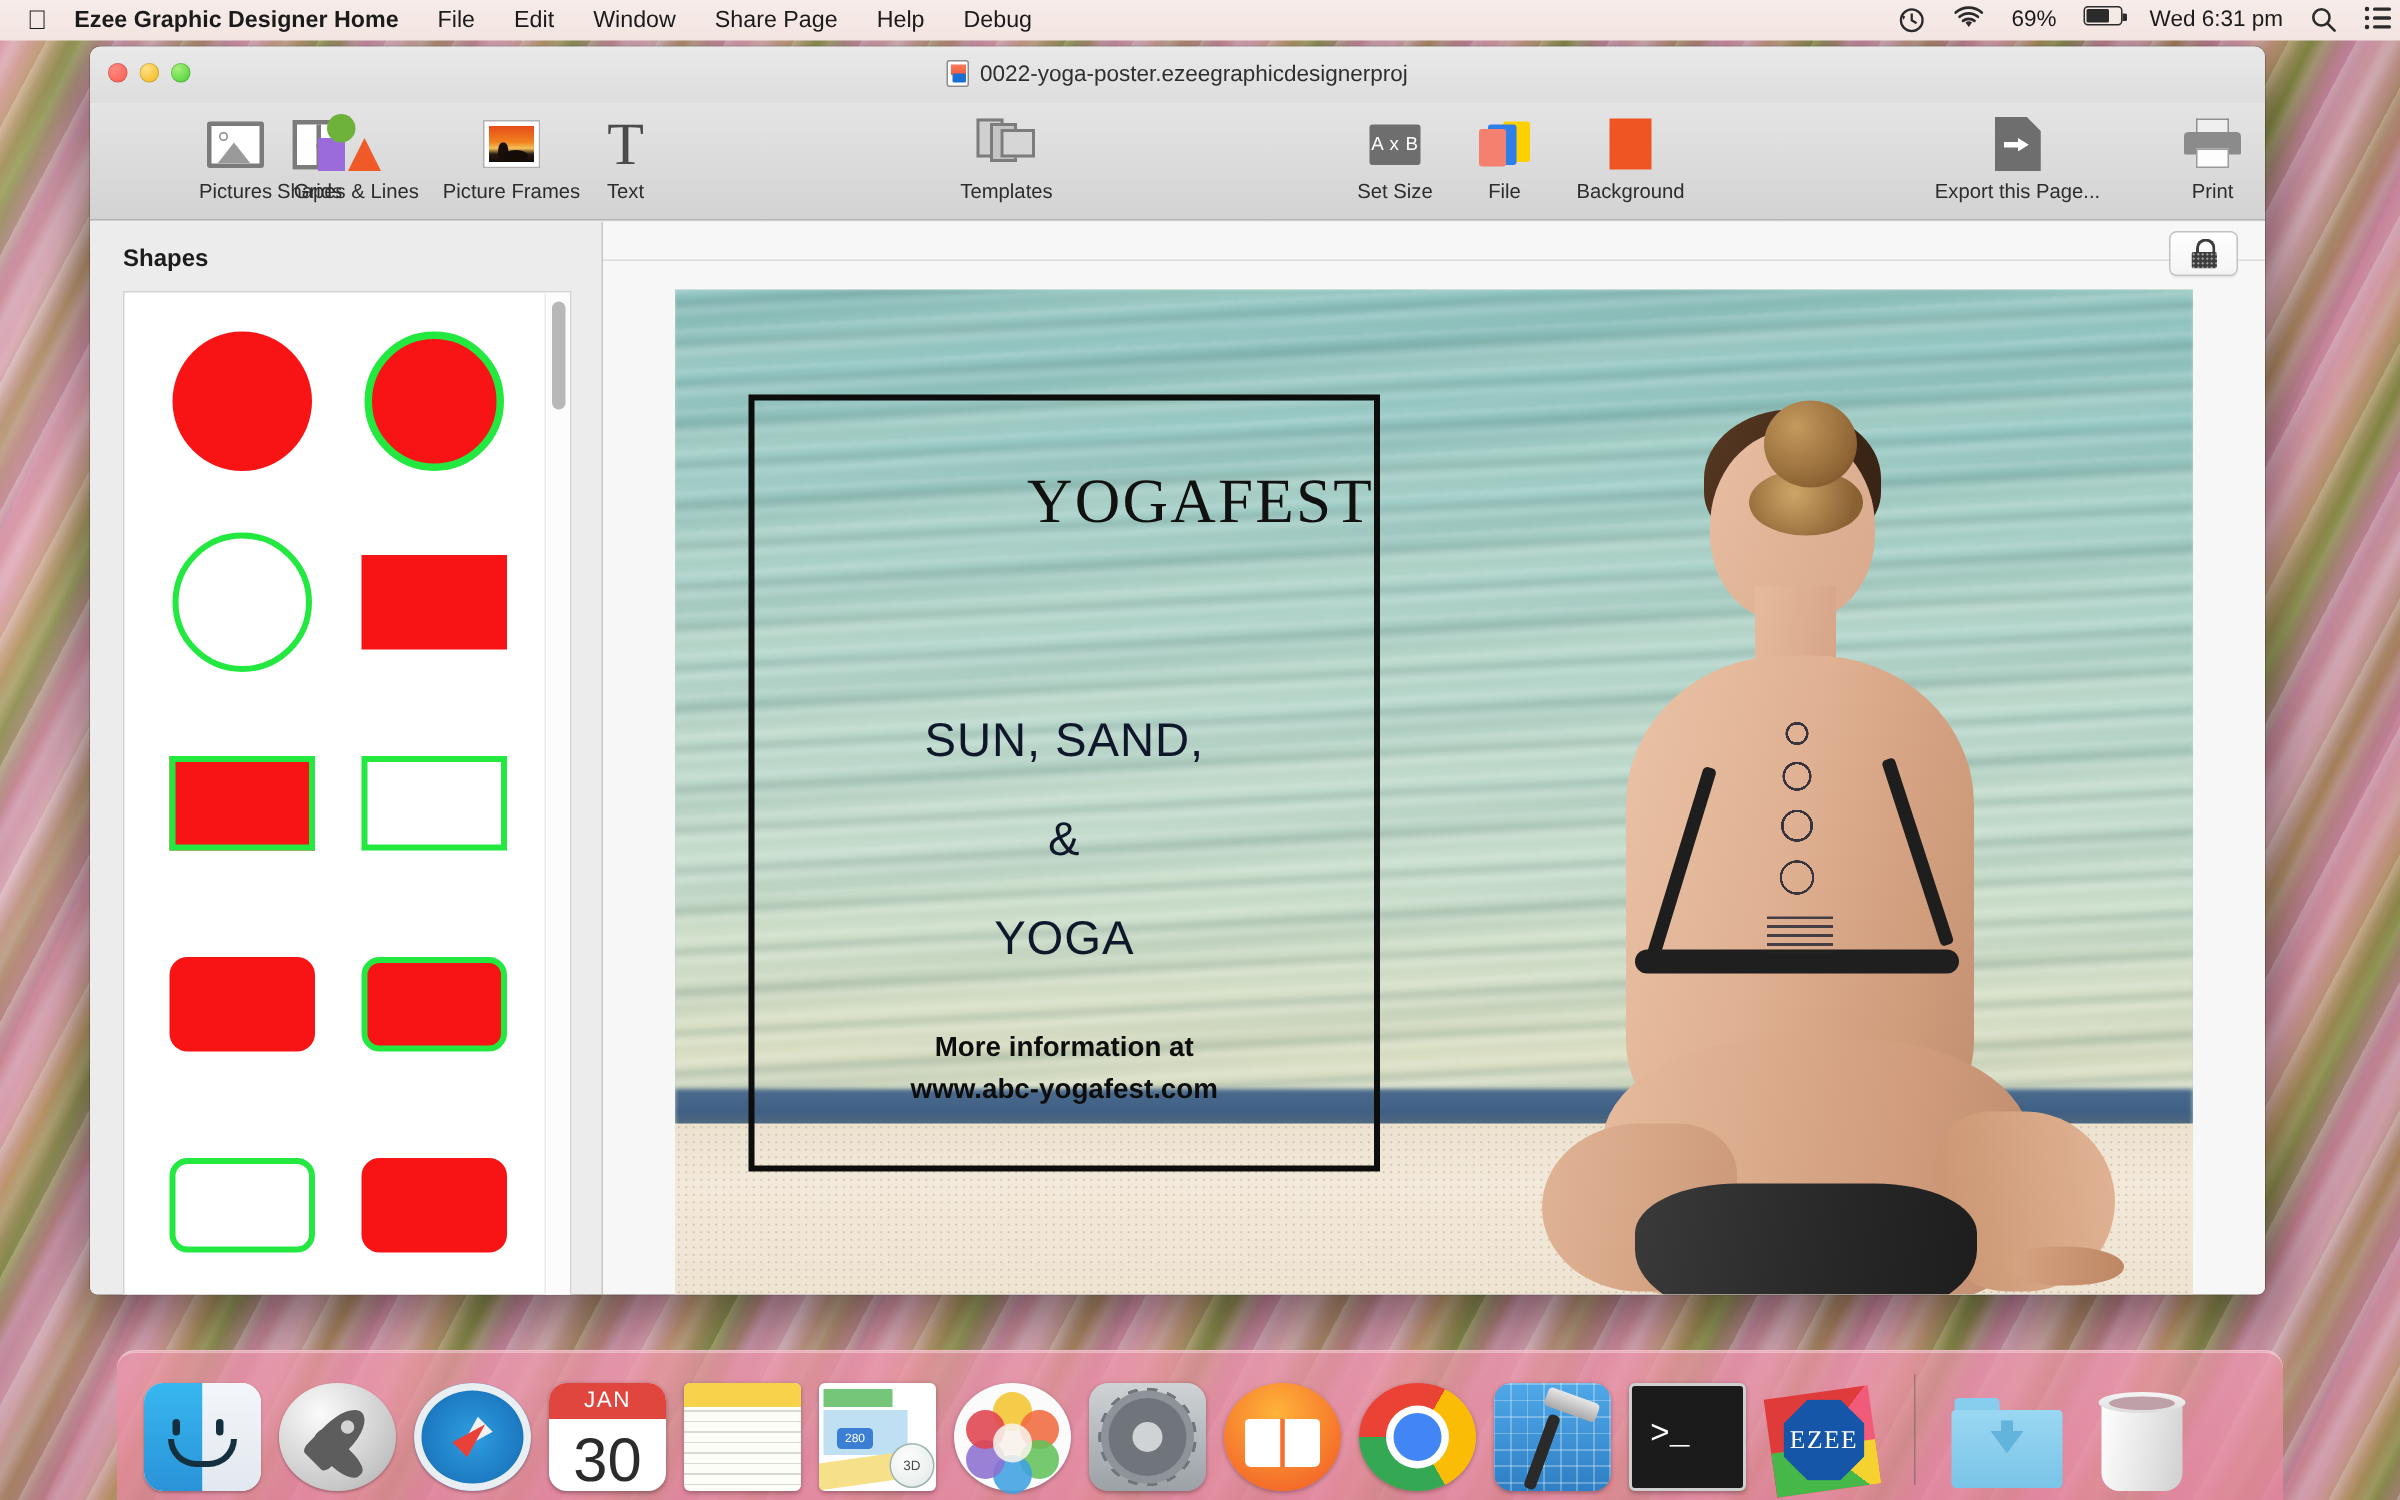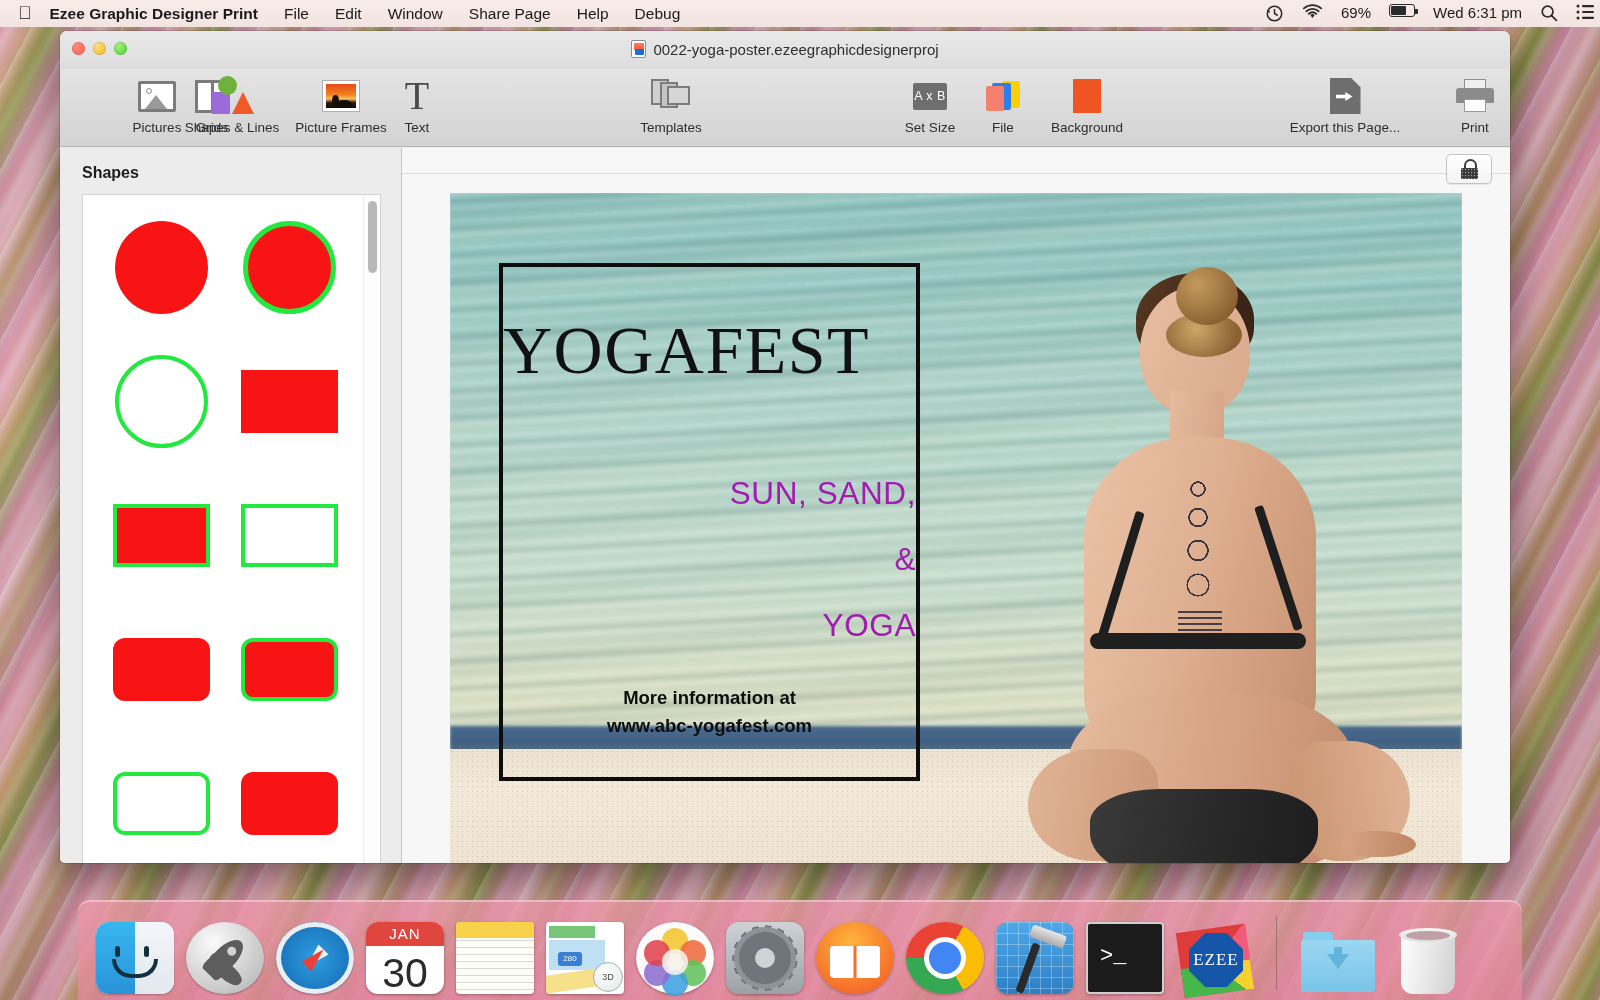"Ezee Graphic Designer Print" span.mi { text: Print -> Home }
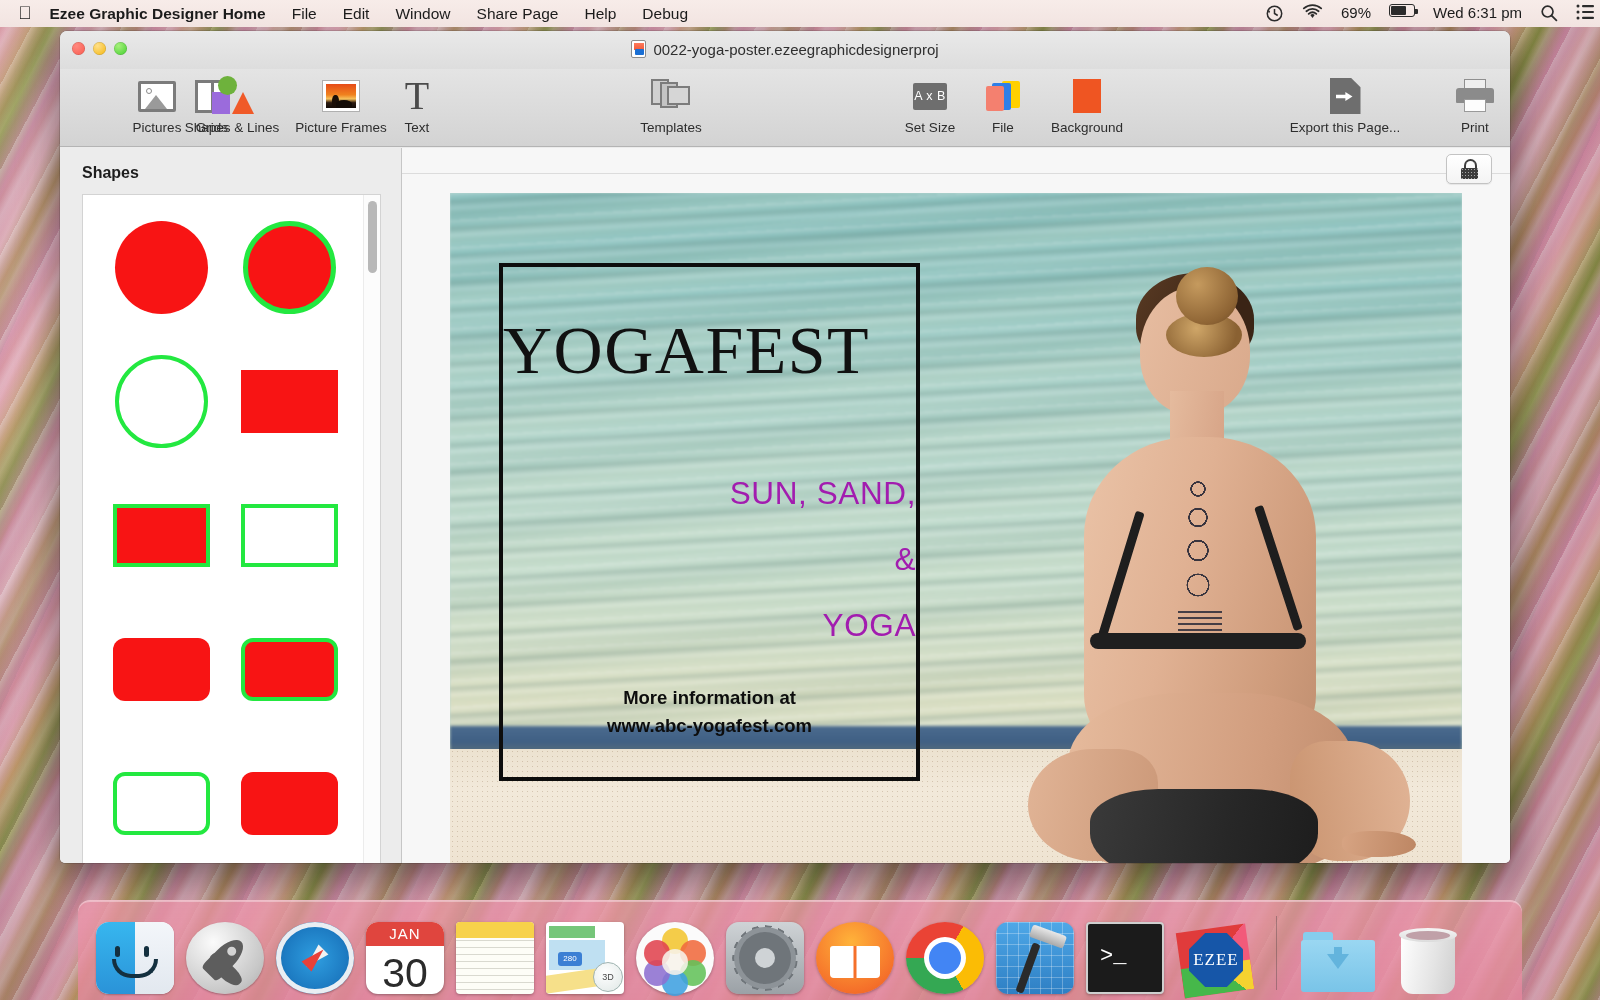"YOGAFEST" #poster-title { font-size: 68px -> 42px; text-align: left -> right }
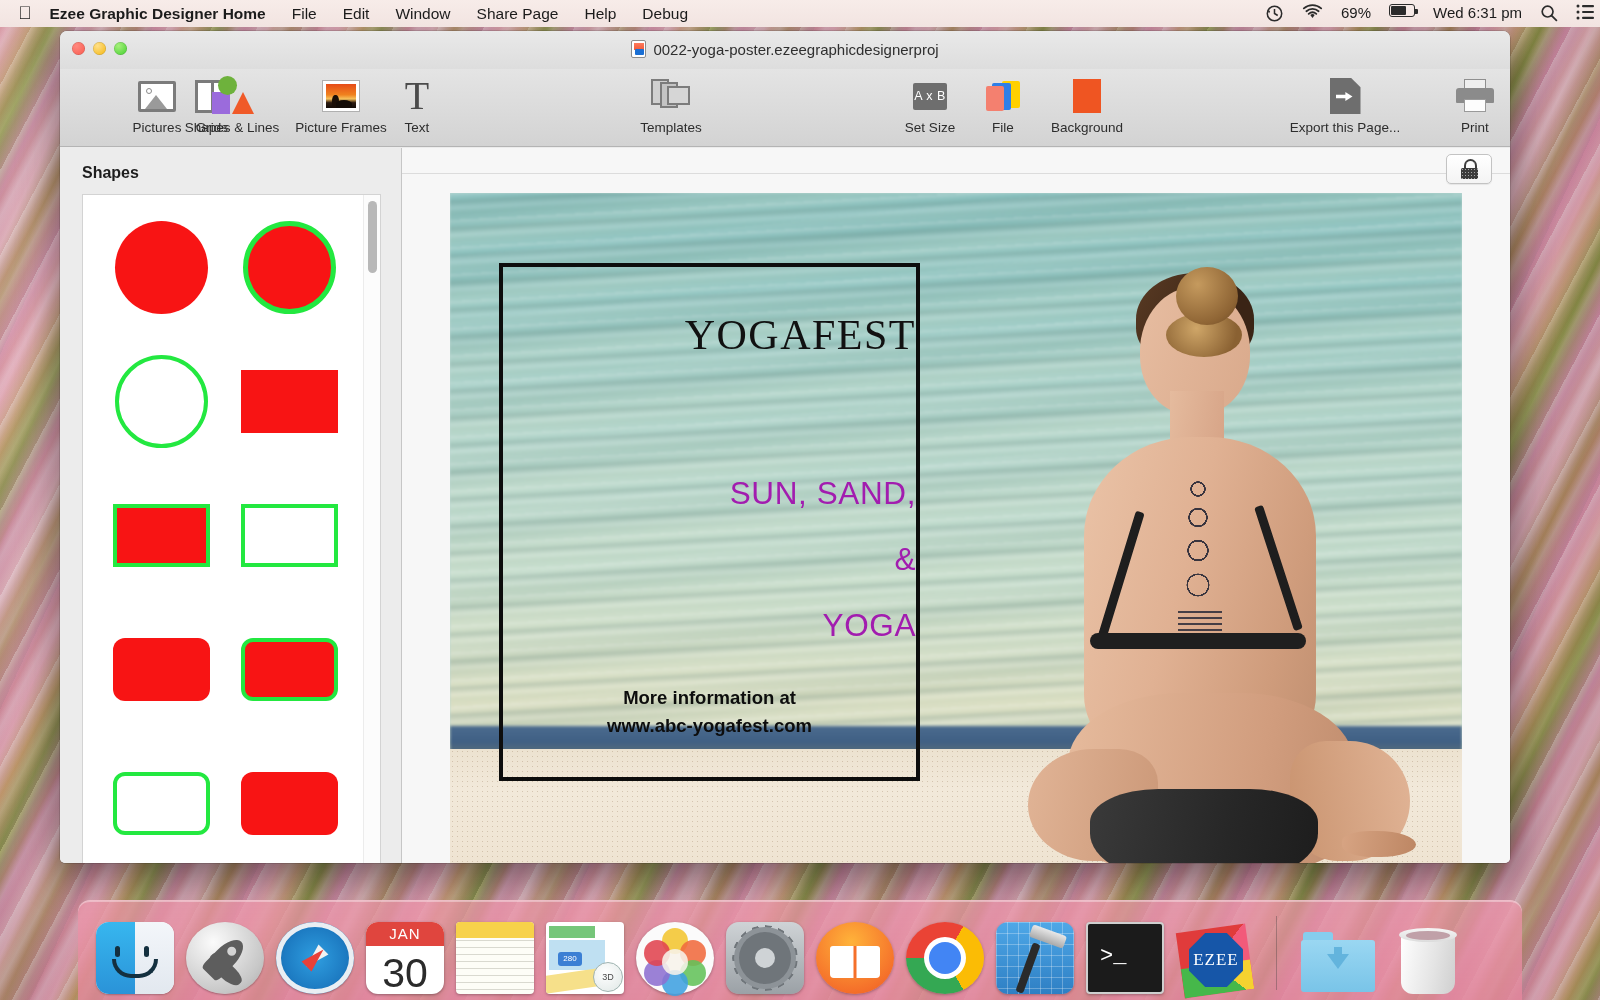"SUN, SAND," #poster-sub { color: #a21caf -> #0f172a; text-align: right -> center }
